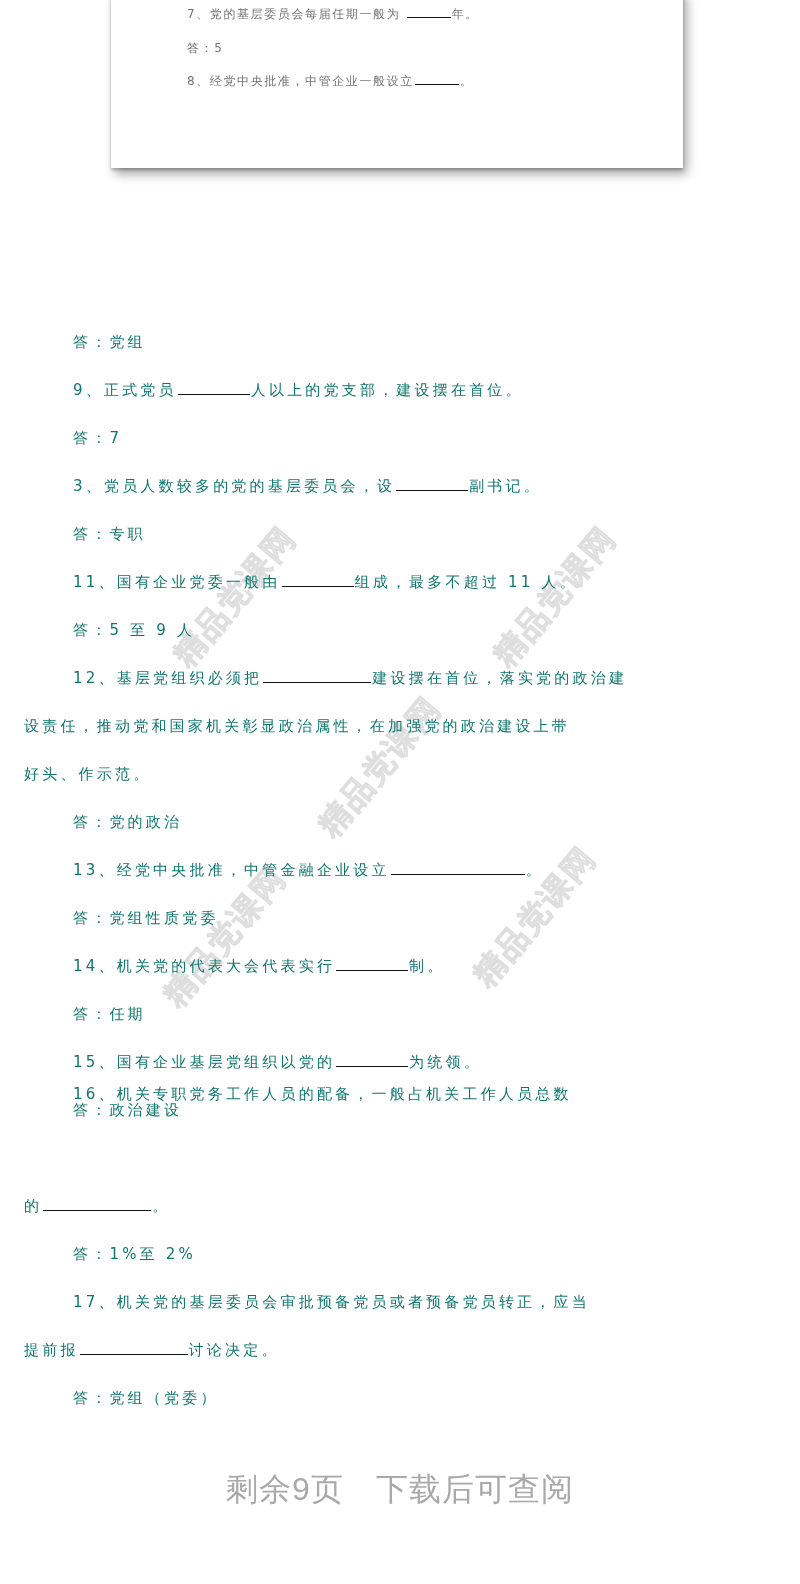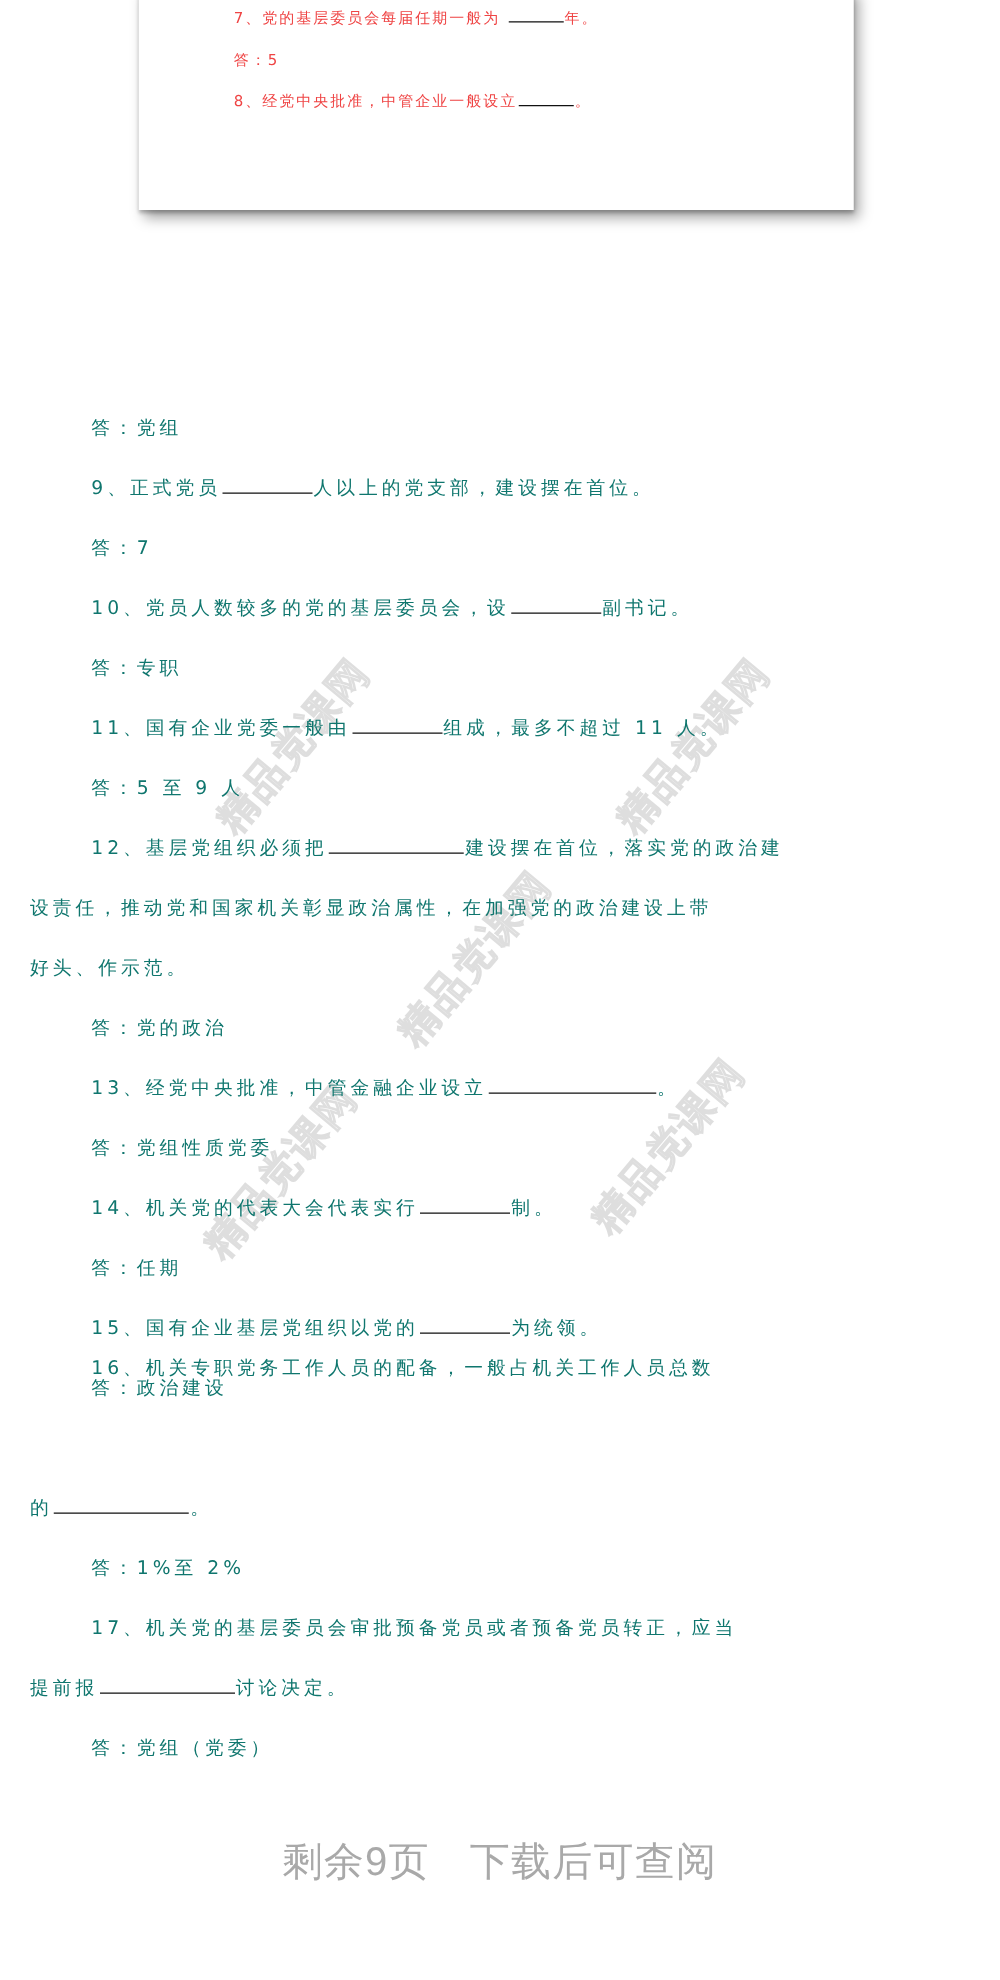"7、党的基层委员会每届任期一般为 年。" .card-line { color: #ef4444 -> #737373 }
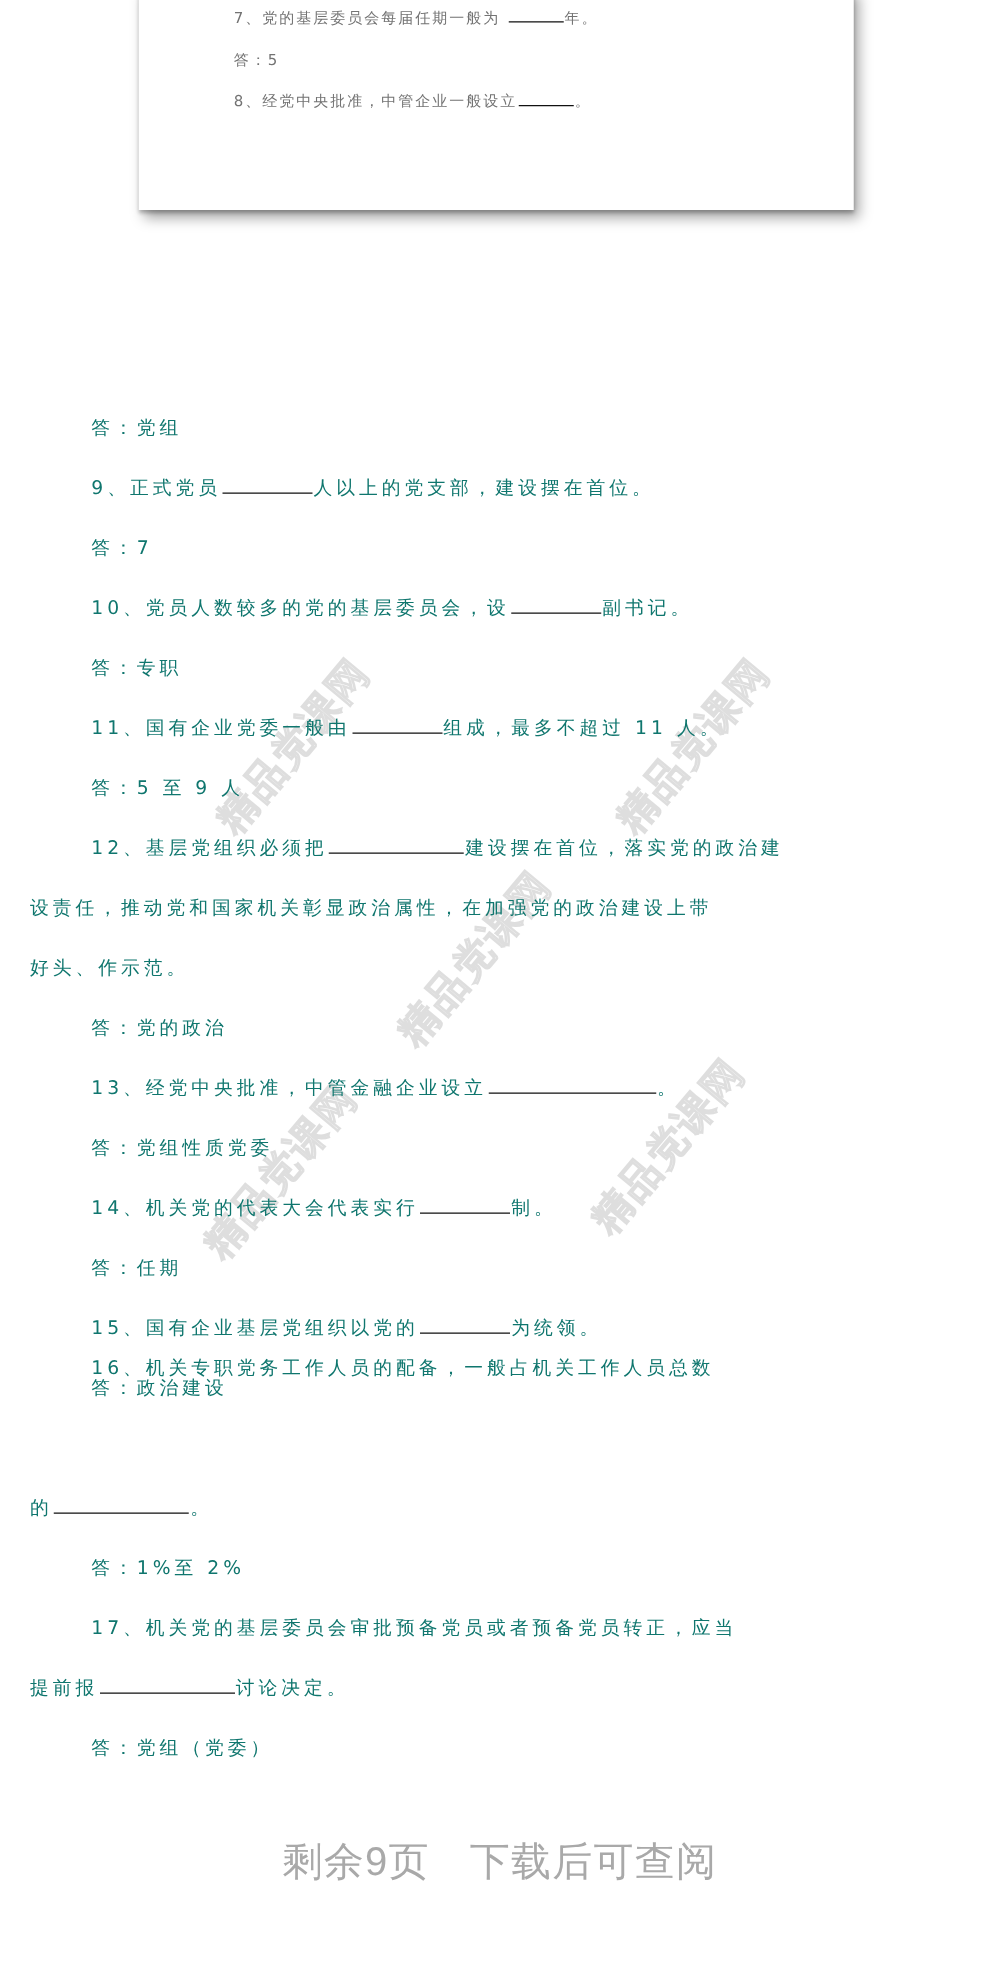"10、党员人数较多的党的基层委员会，设" span { text: 10 -> 3 }
